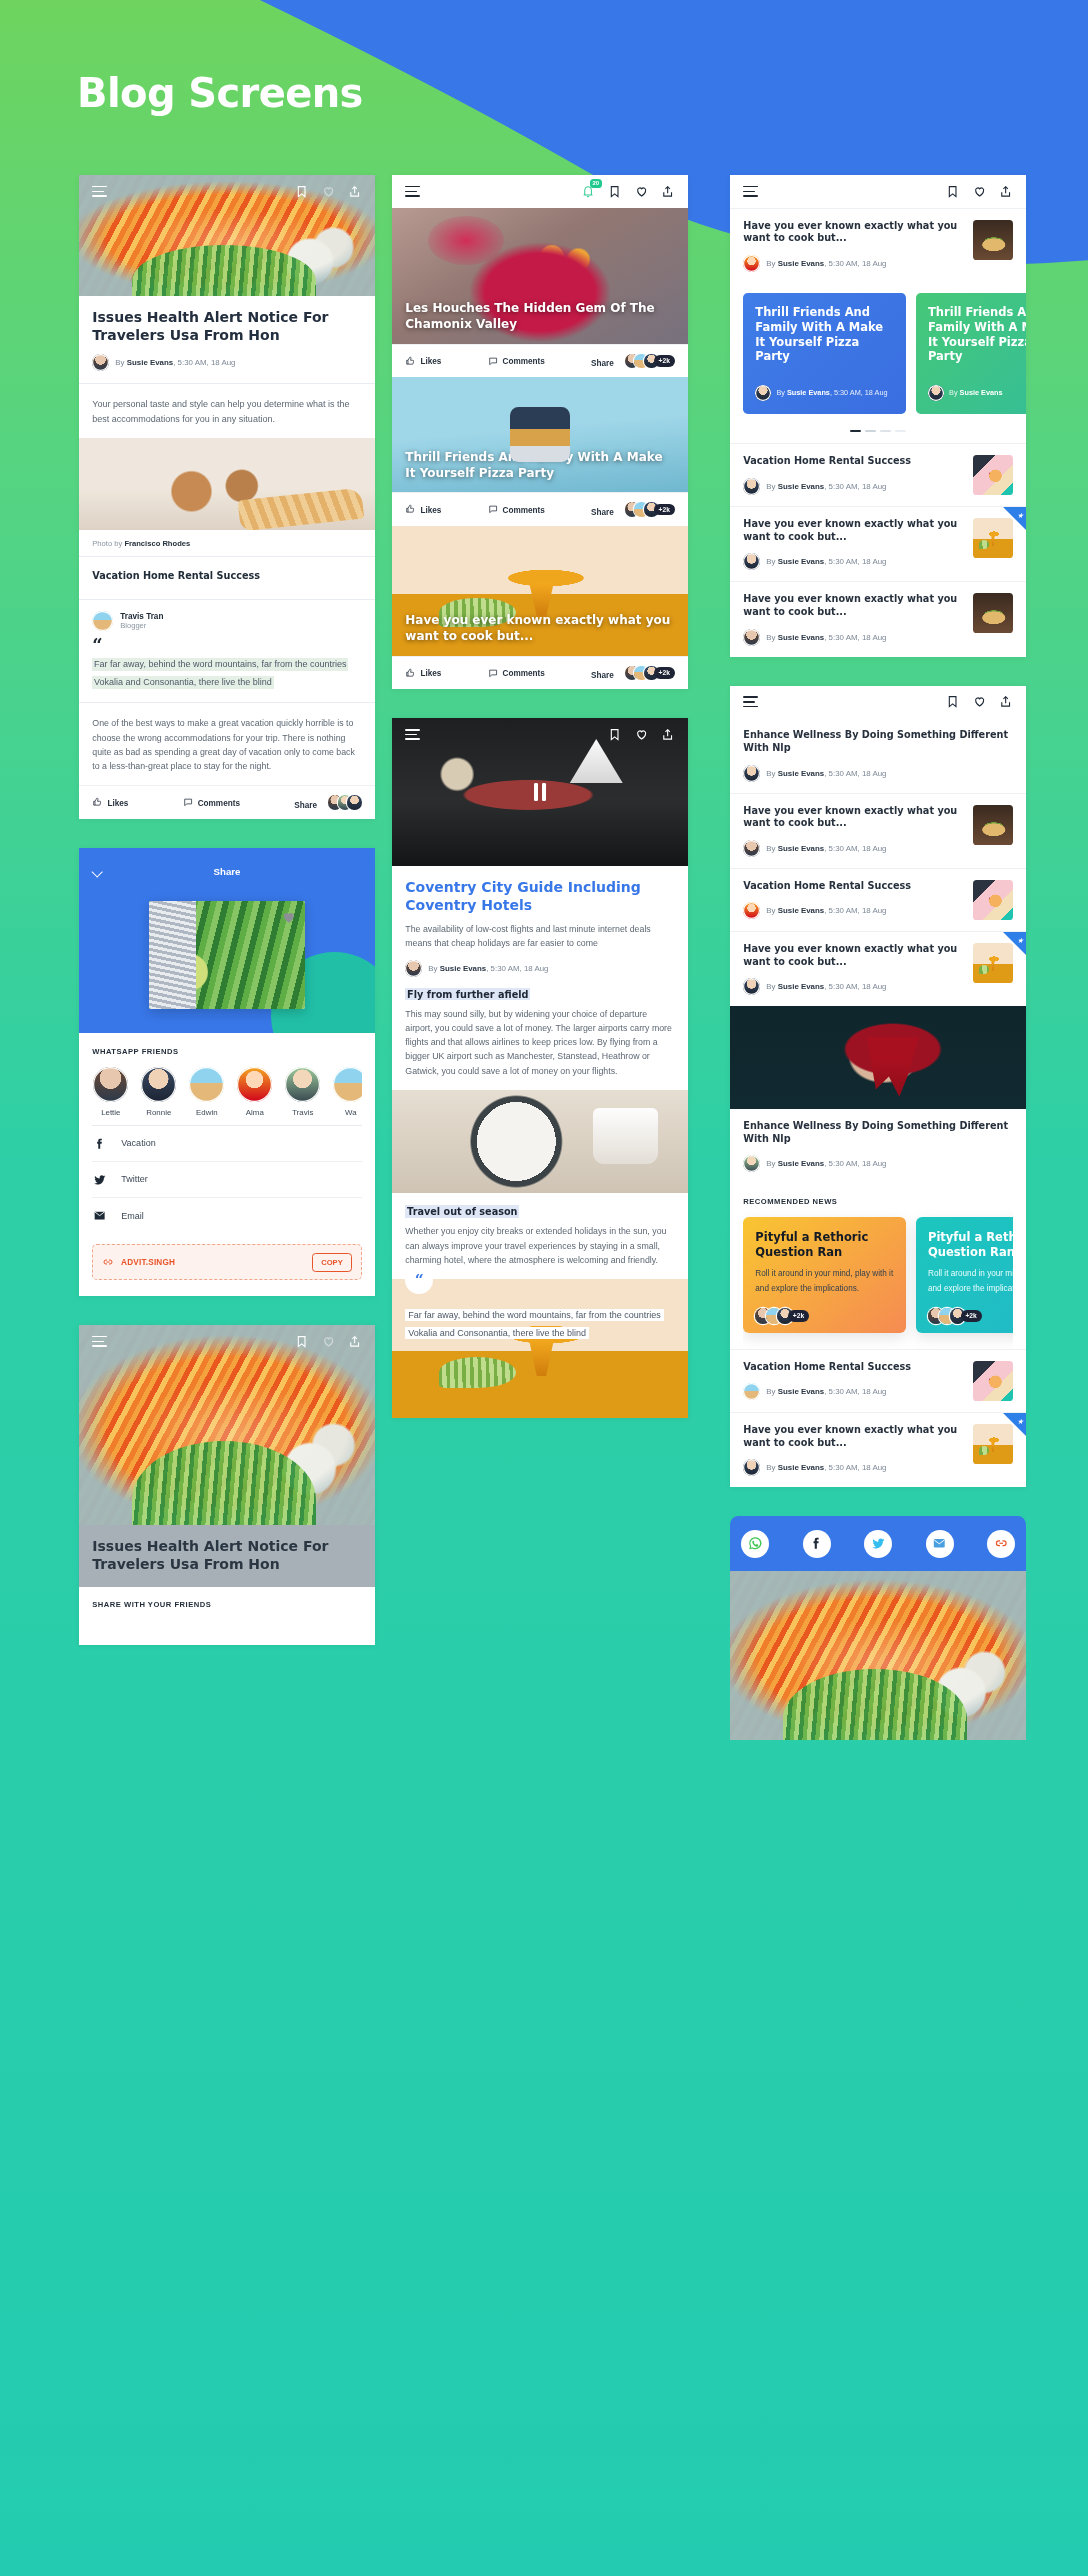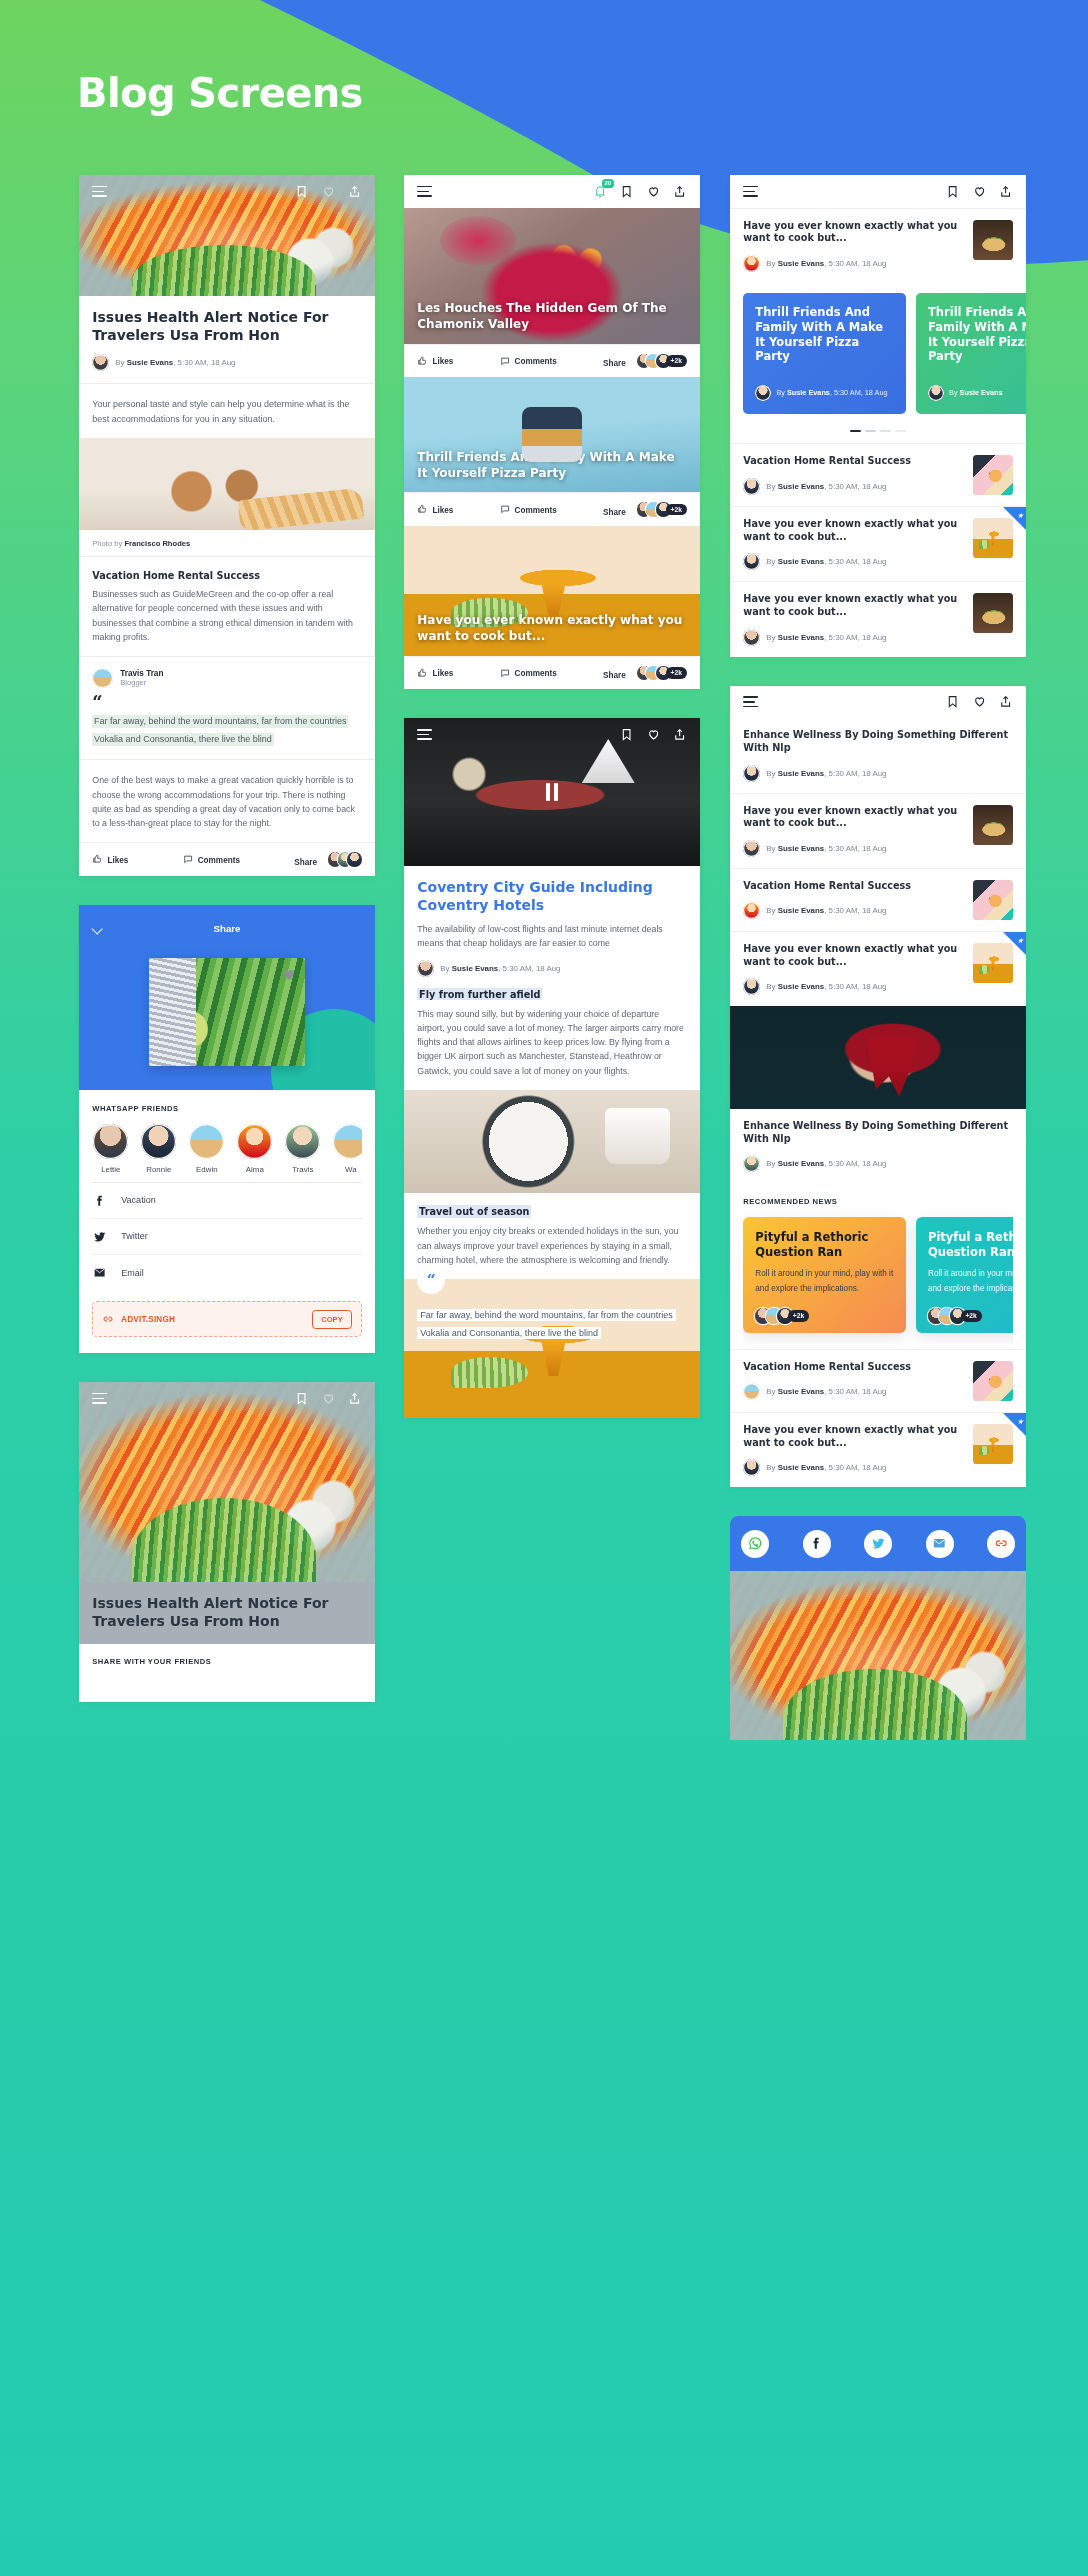"Les Houches The Hidden Gem" .col2 { left: 404px -> 392px }
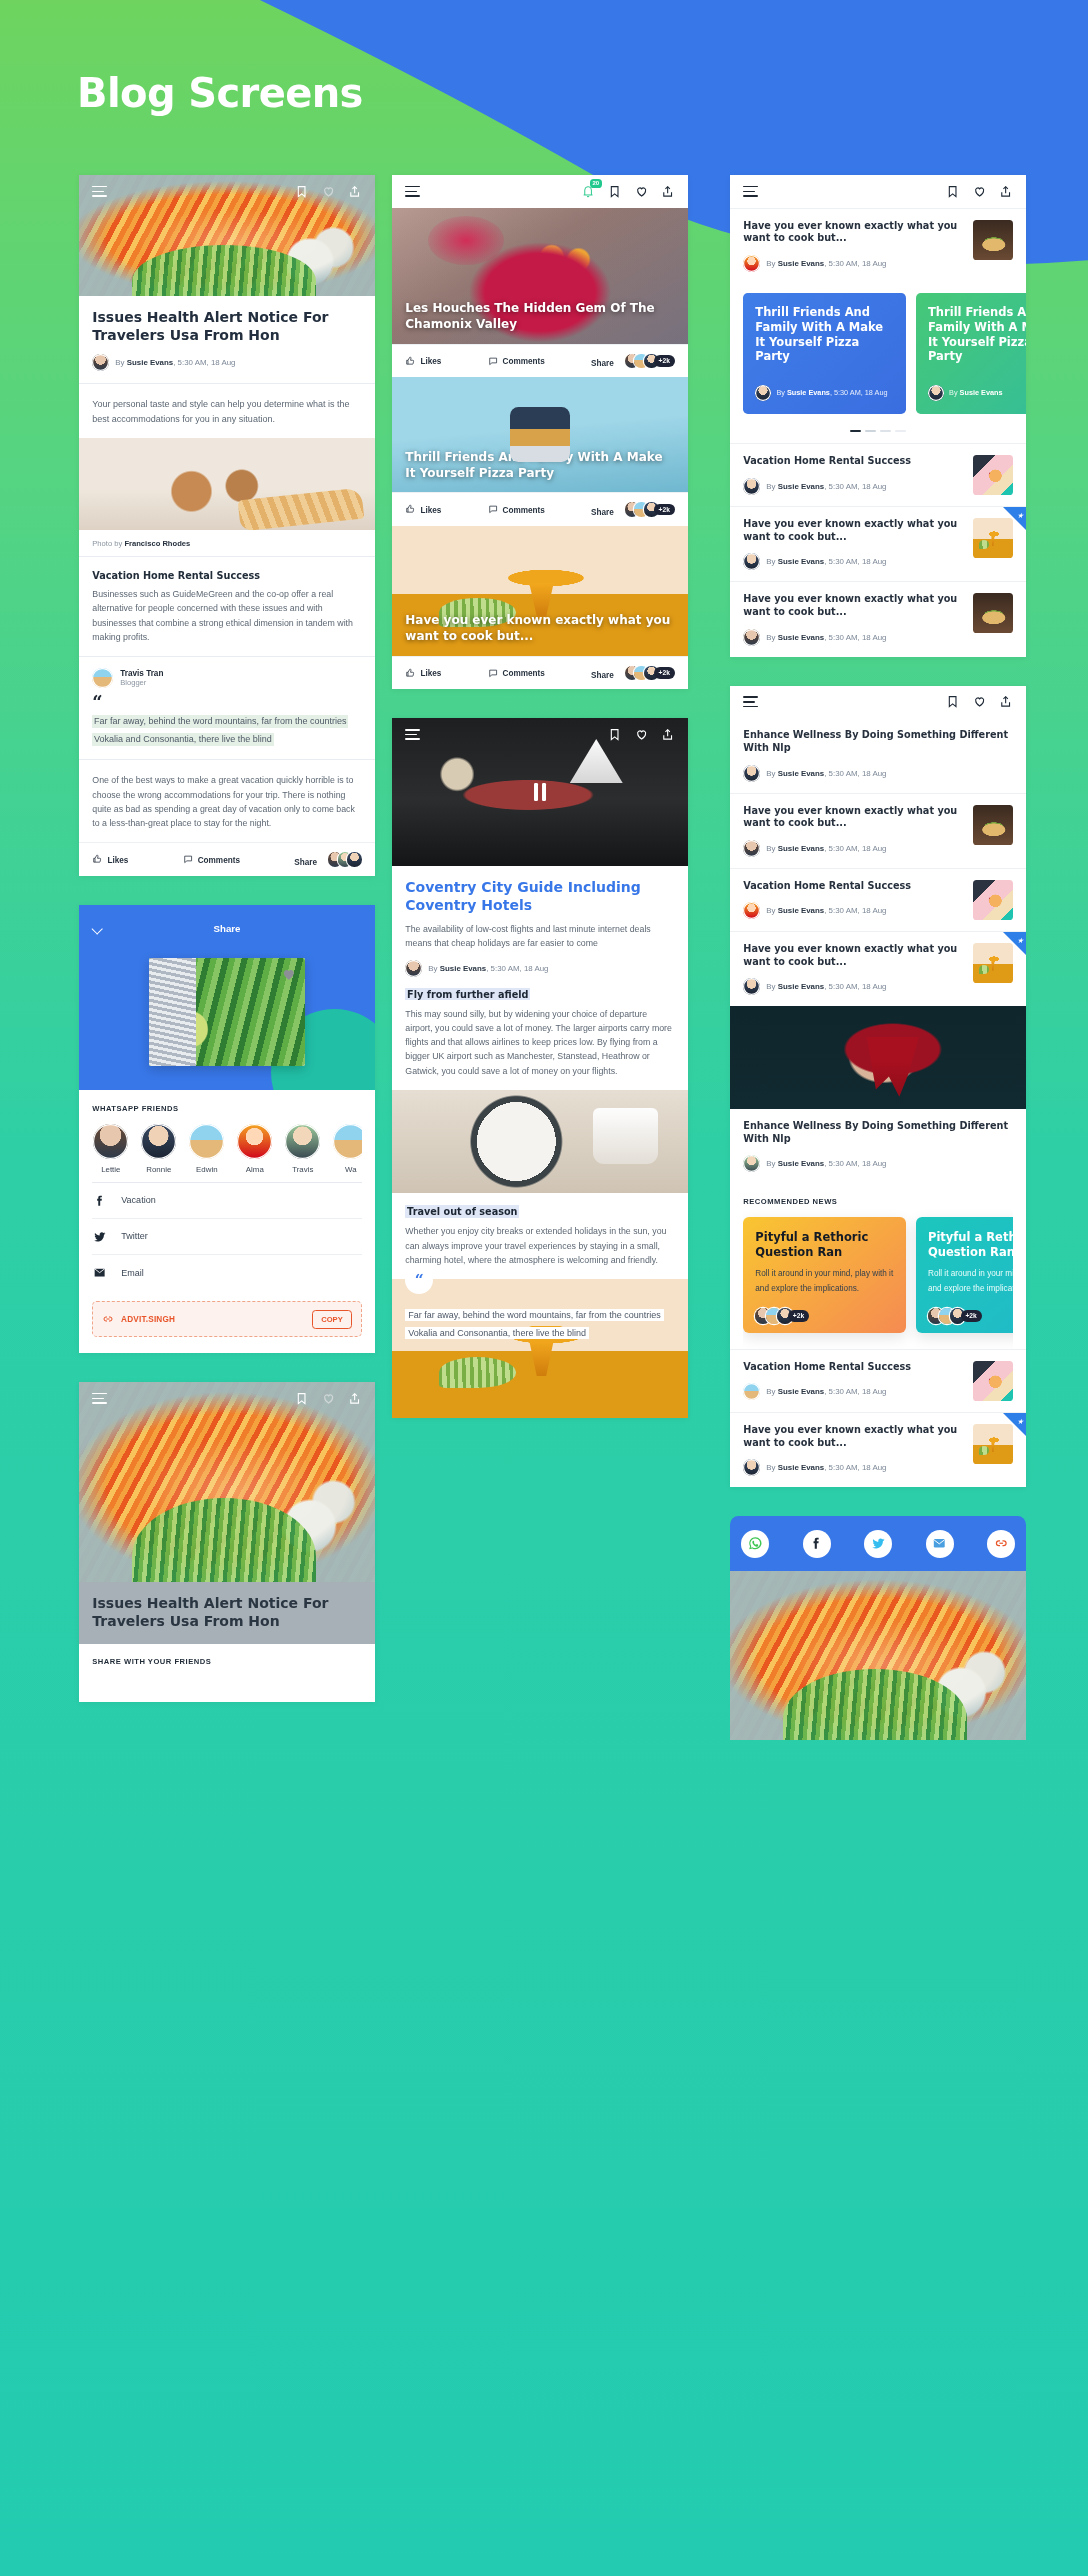"Businesses such as GuideMeGreen and" div.sec-body { html: <div>Businesses such as GuideMeGreen and the co-op offer a real alternative for people concerned with these issues and with businesses that combine a strong ethical dimension in tandem with making profits.</div> -> none }
